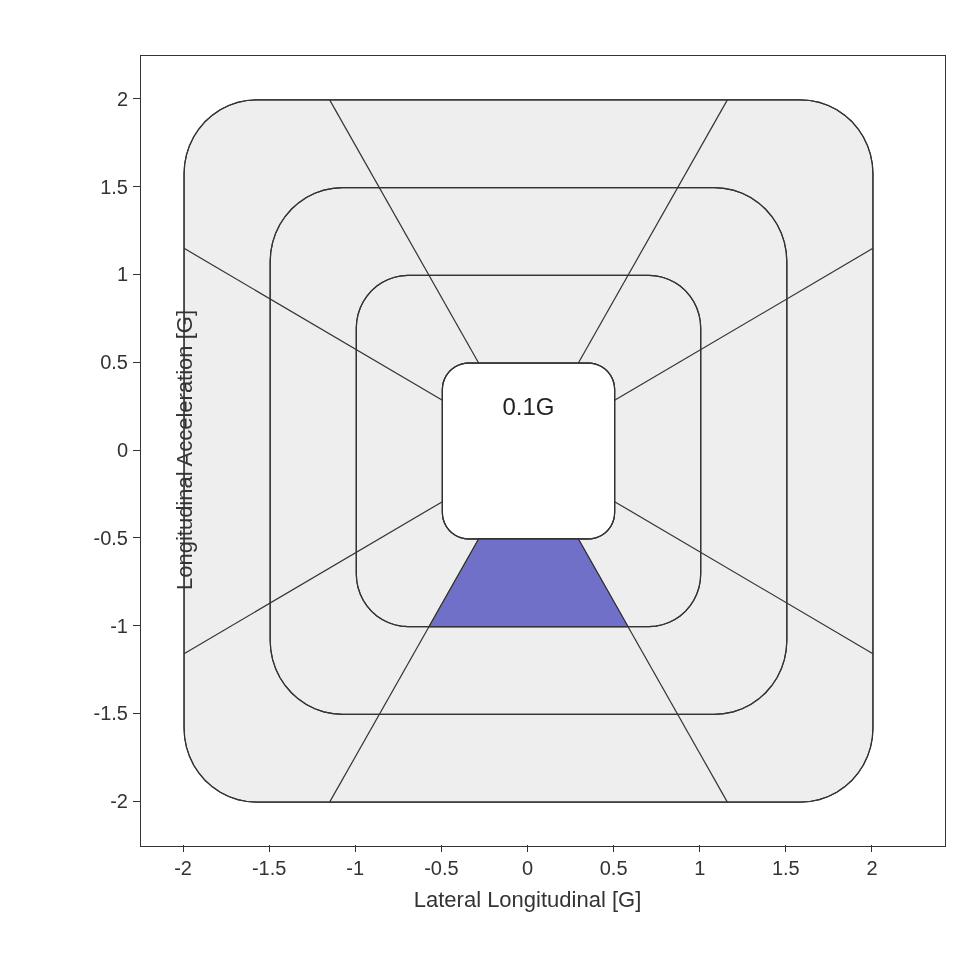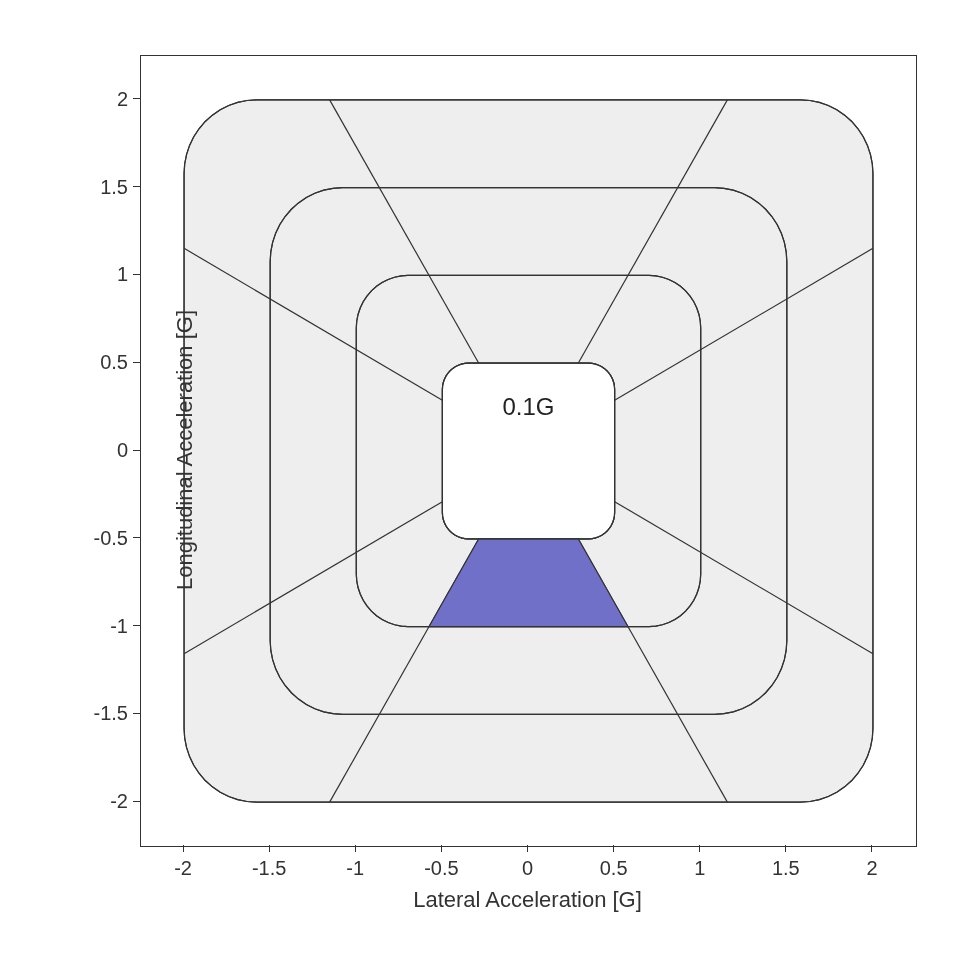"0.1G" .plot-box { padding-left: none -> 29px }
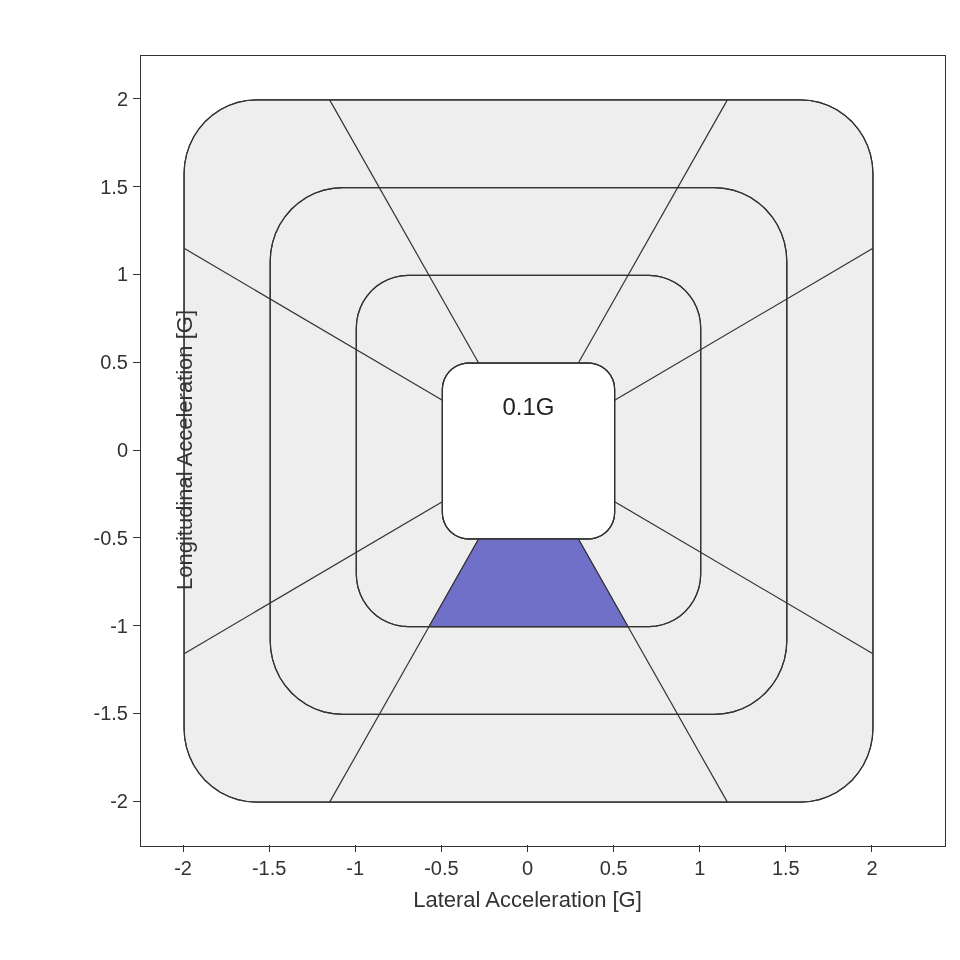"Lateral Acceleration [G]" div.axis-label { text: Acceleration -> Longitudinal }
